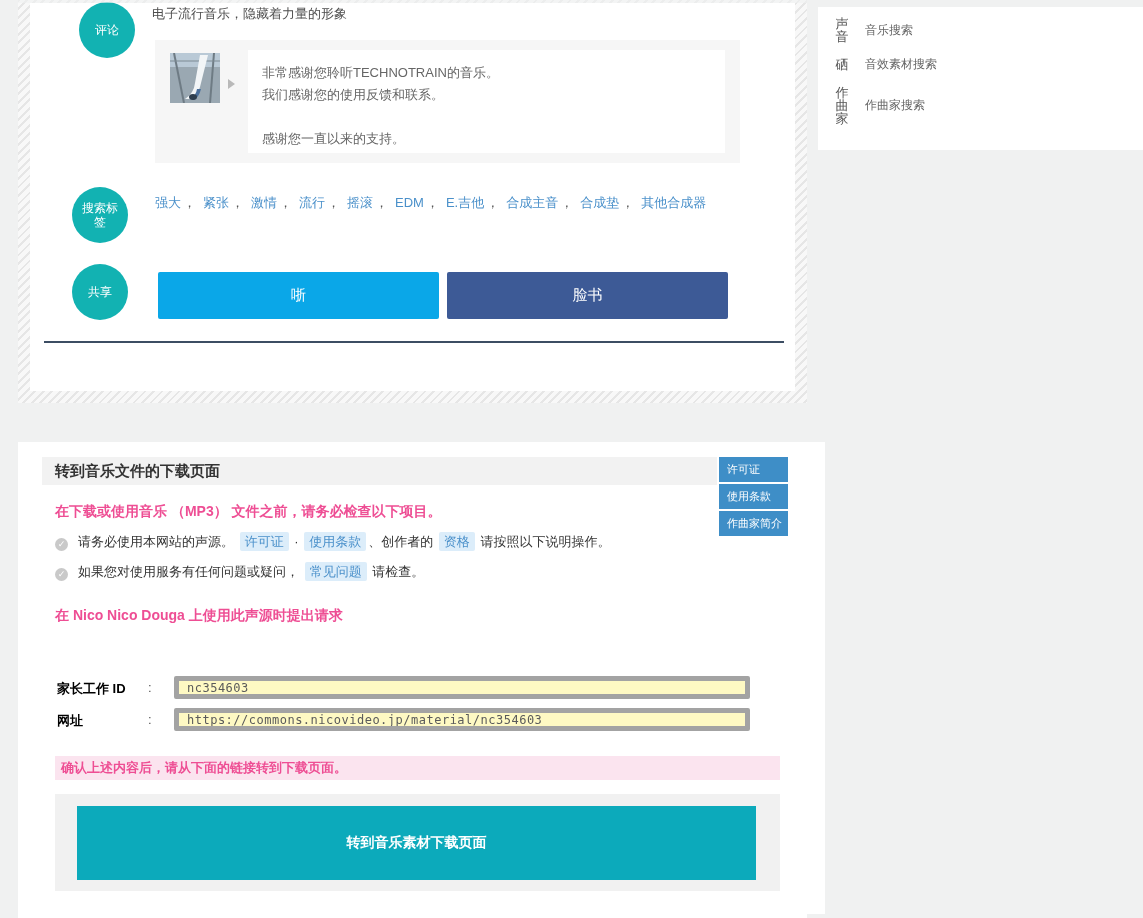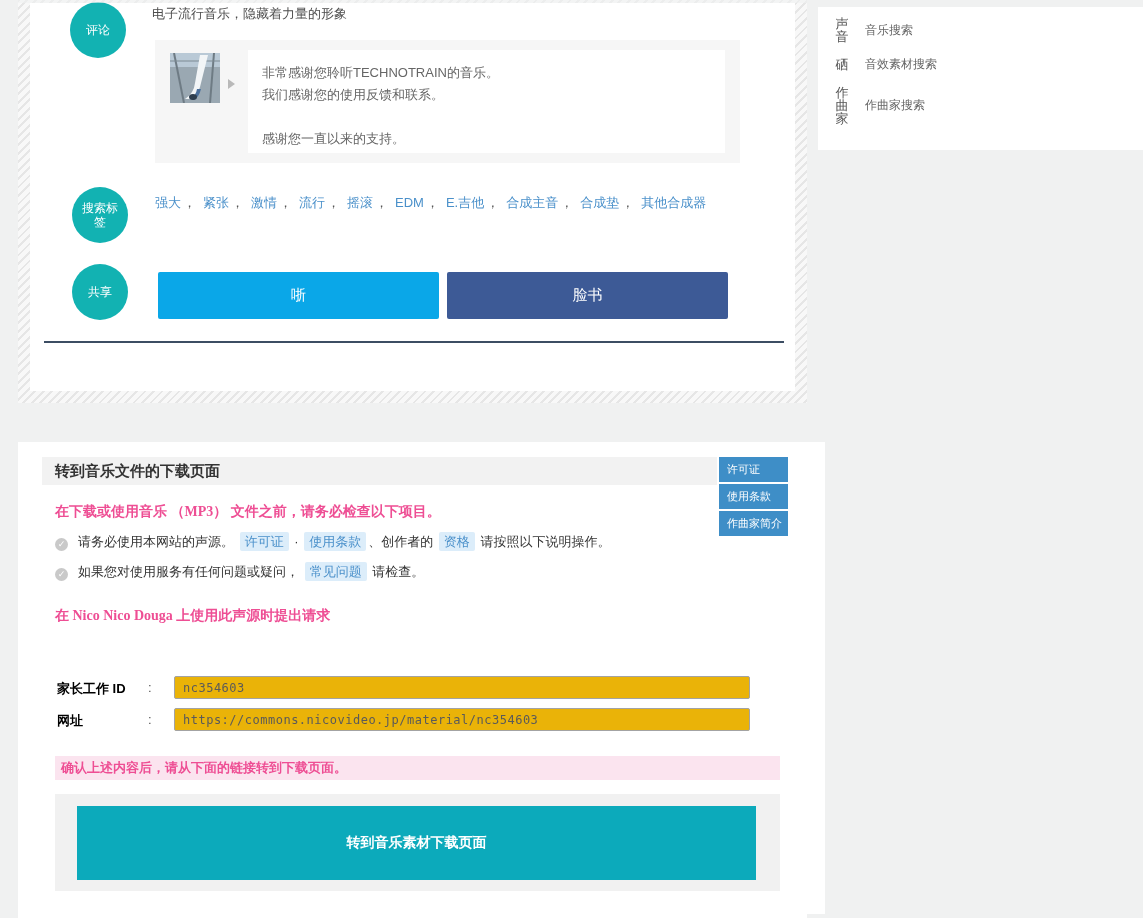"评论" div.badge-circle { left: 40px -> 49px }
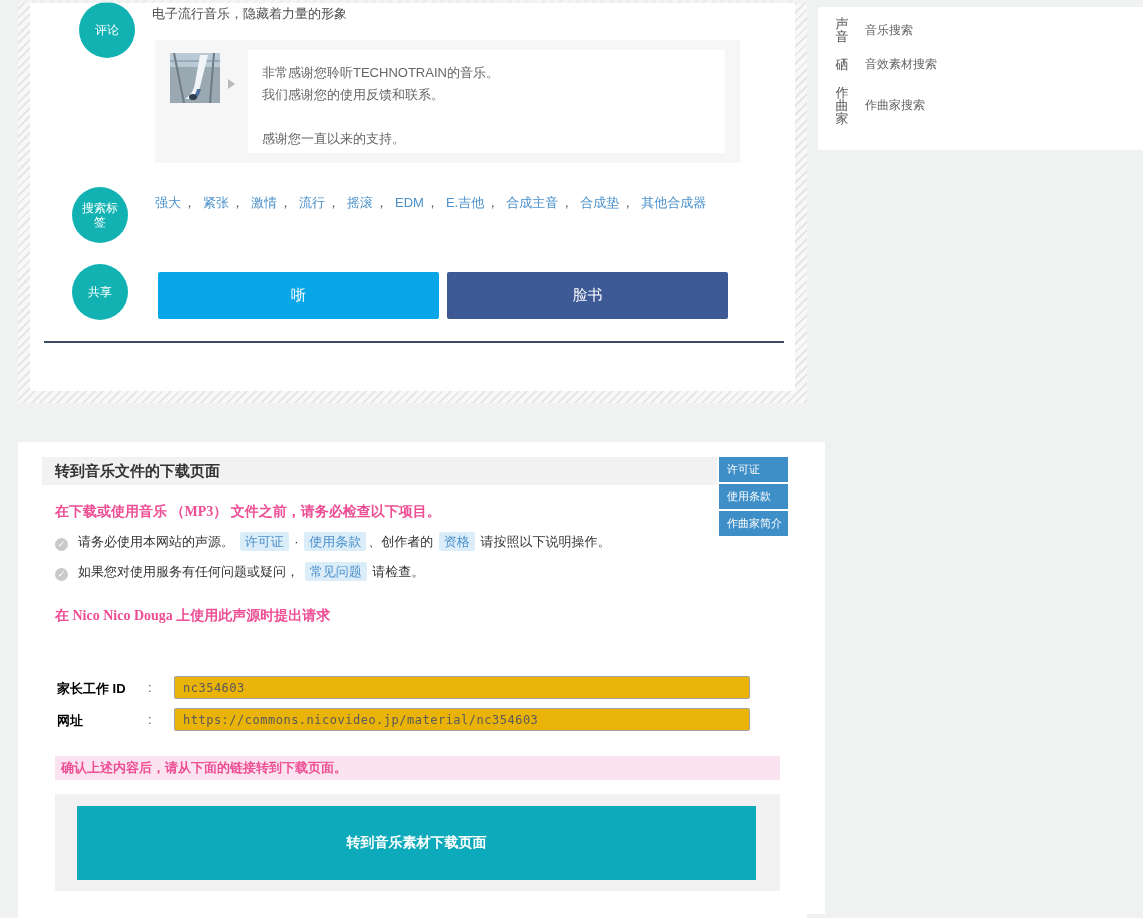"在下载或使用音乐 （MP3） 文件之前，请务必检查以下项目。" .pink-heading { font-family: Liberation Serif, serif -> none }
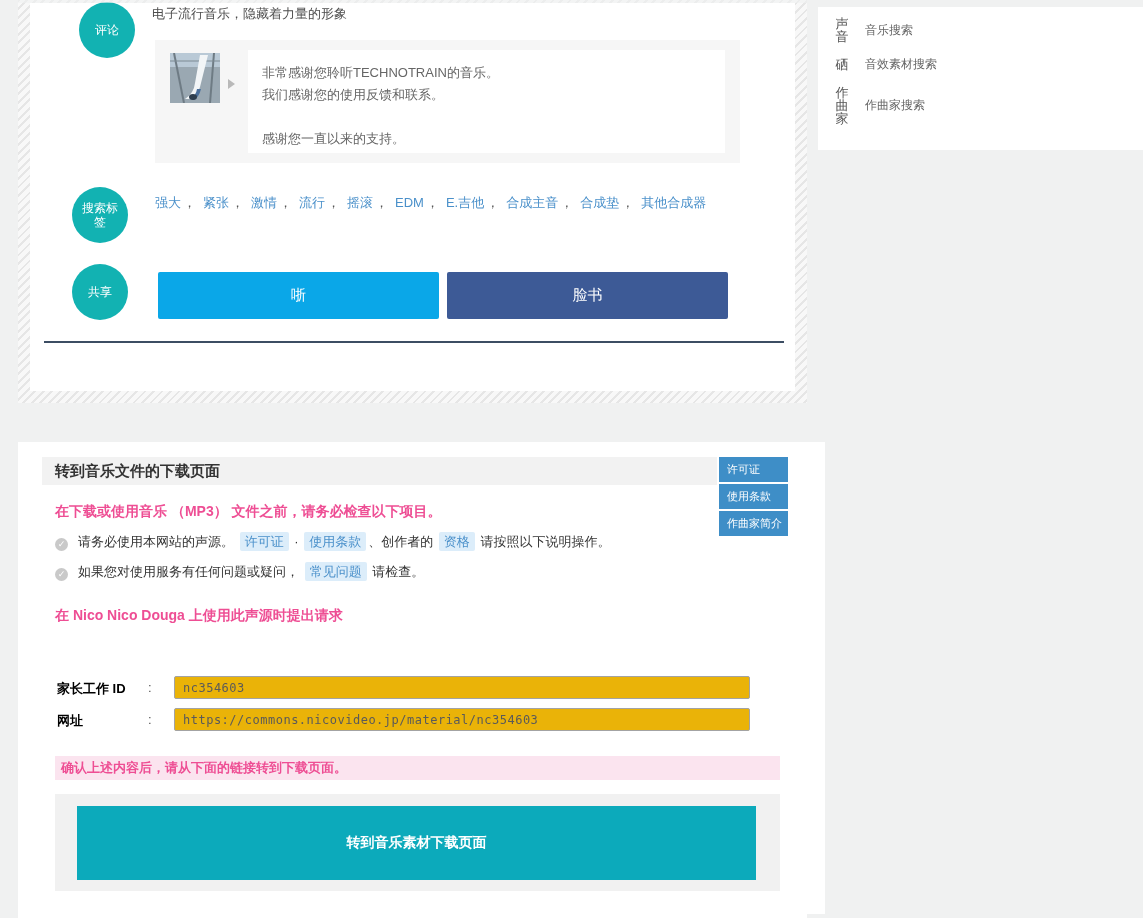"nc354603" .form-input { background: #eab308 -> #fef9c3; border: 1px solid #a3a3a3 -> 5px solid #a3a3a3 }
